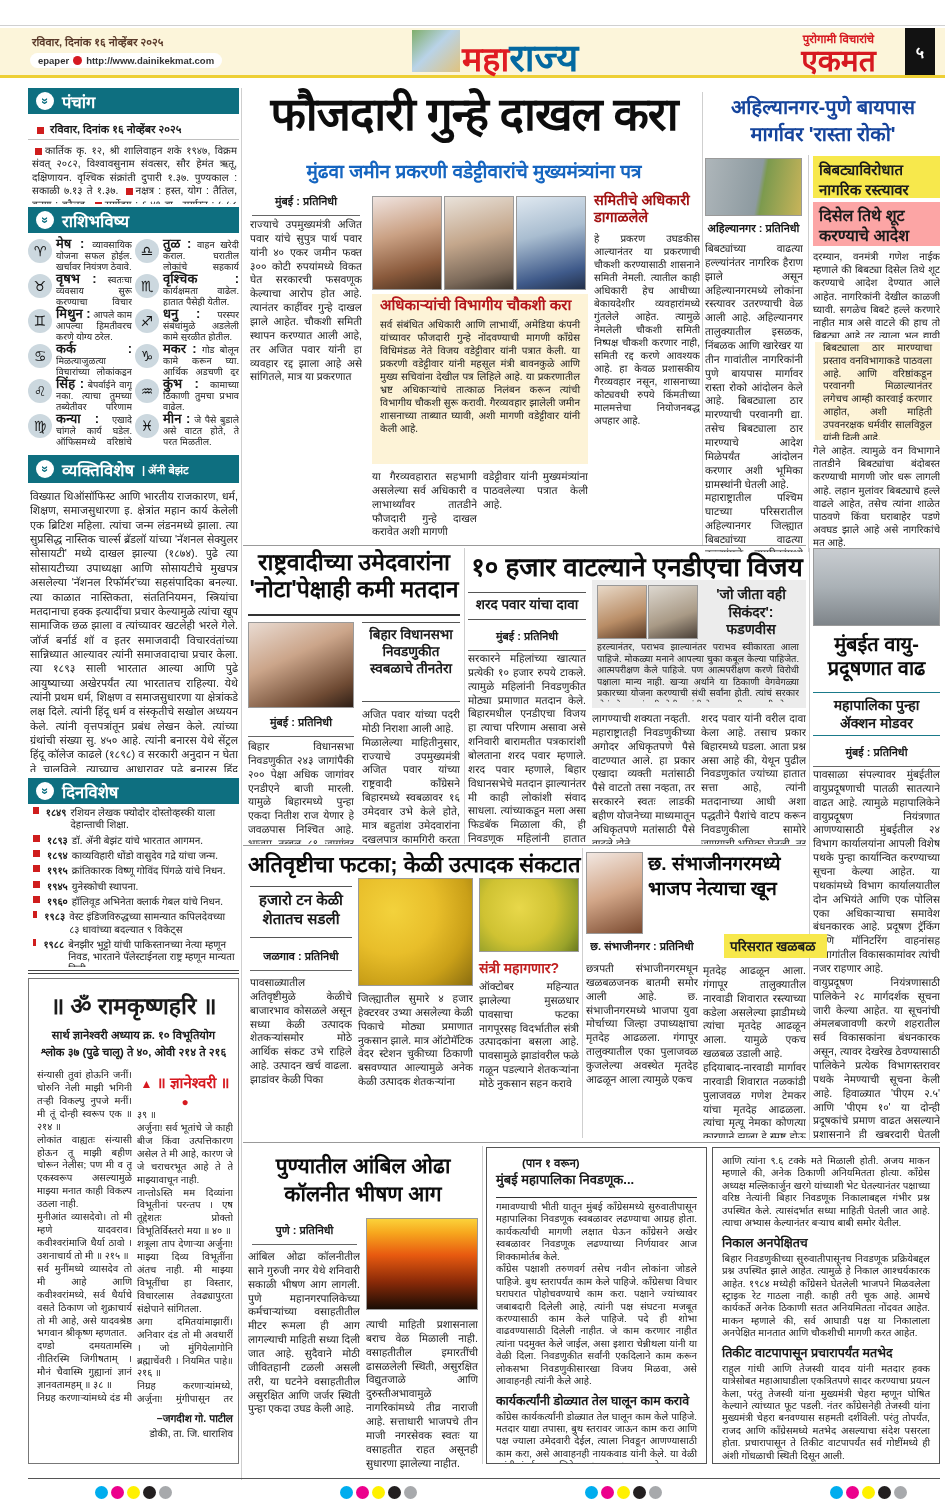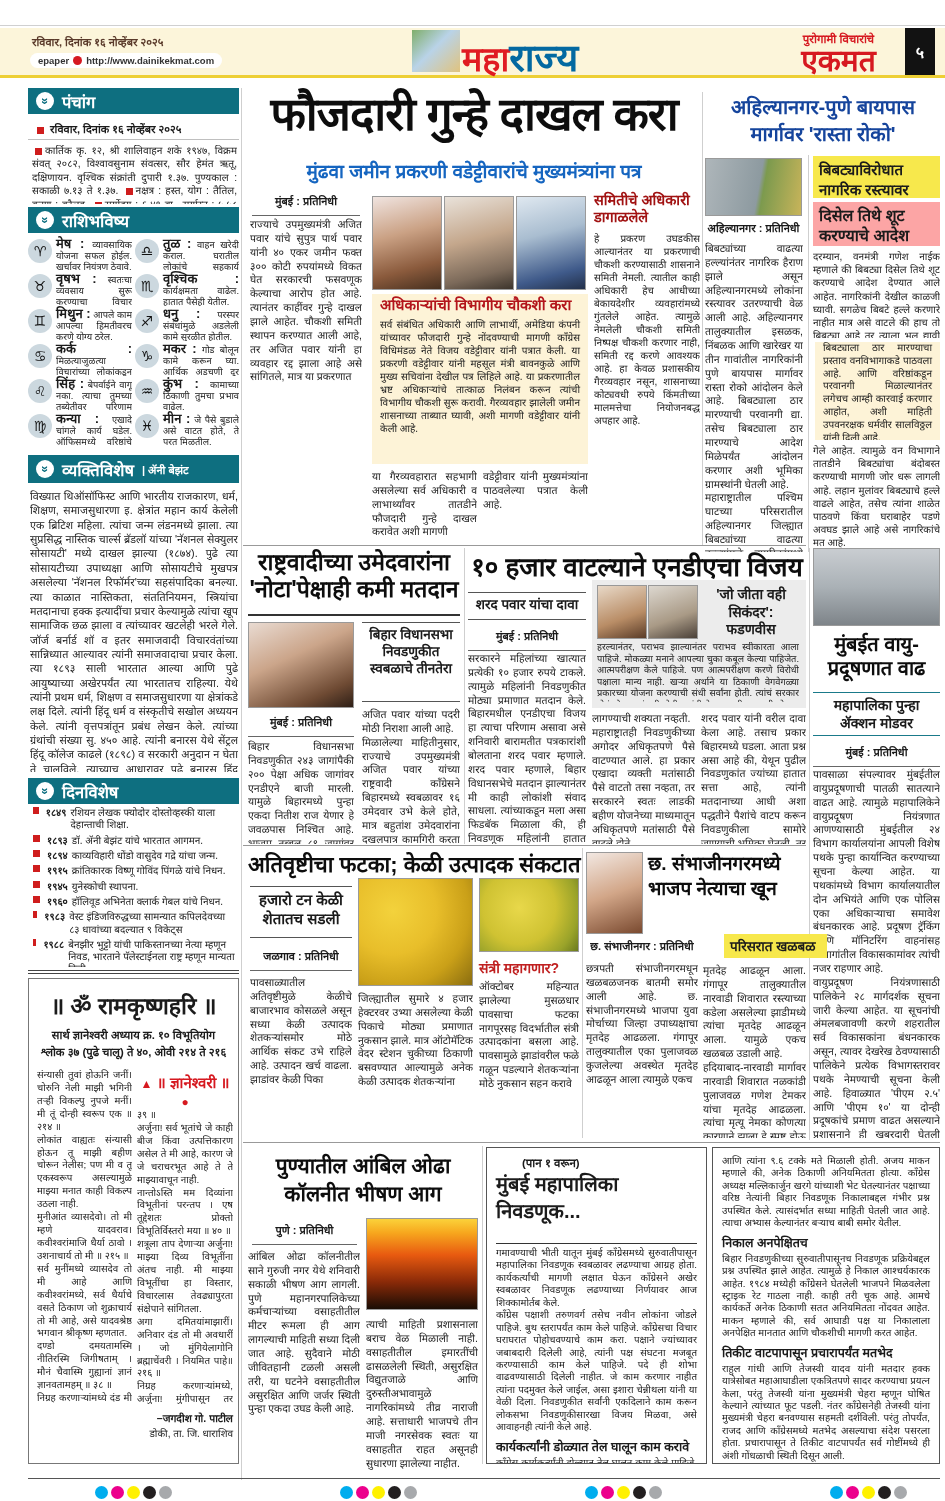"मुंबई महापालिका निवडणूक..." div { font-size: 20px -> 13px; padding-bottom: 19px -> 9px }
